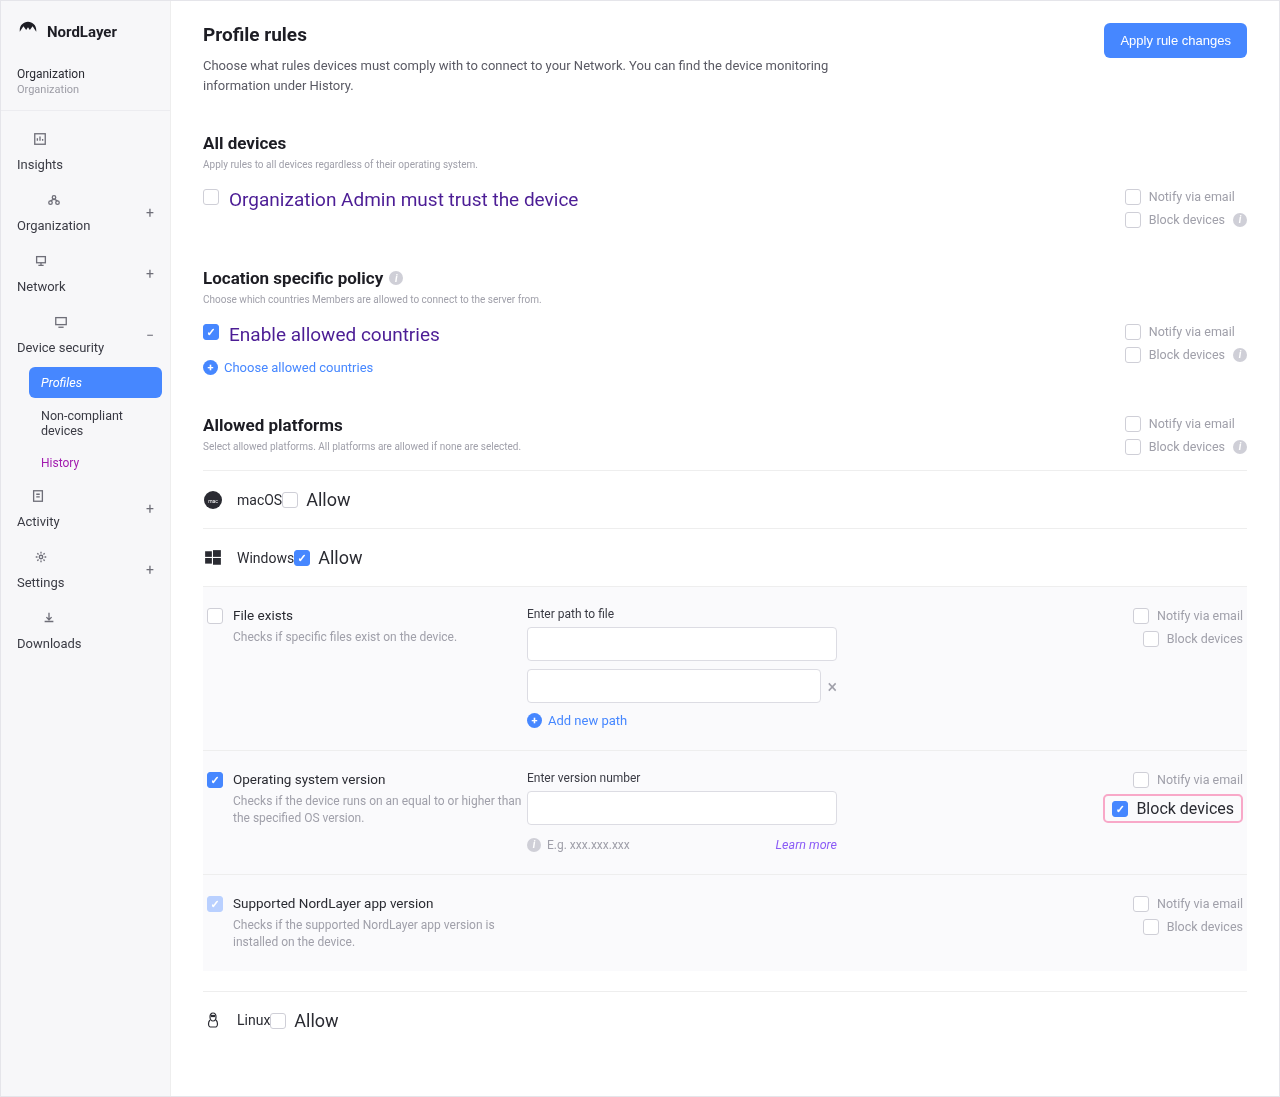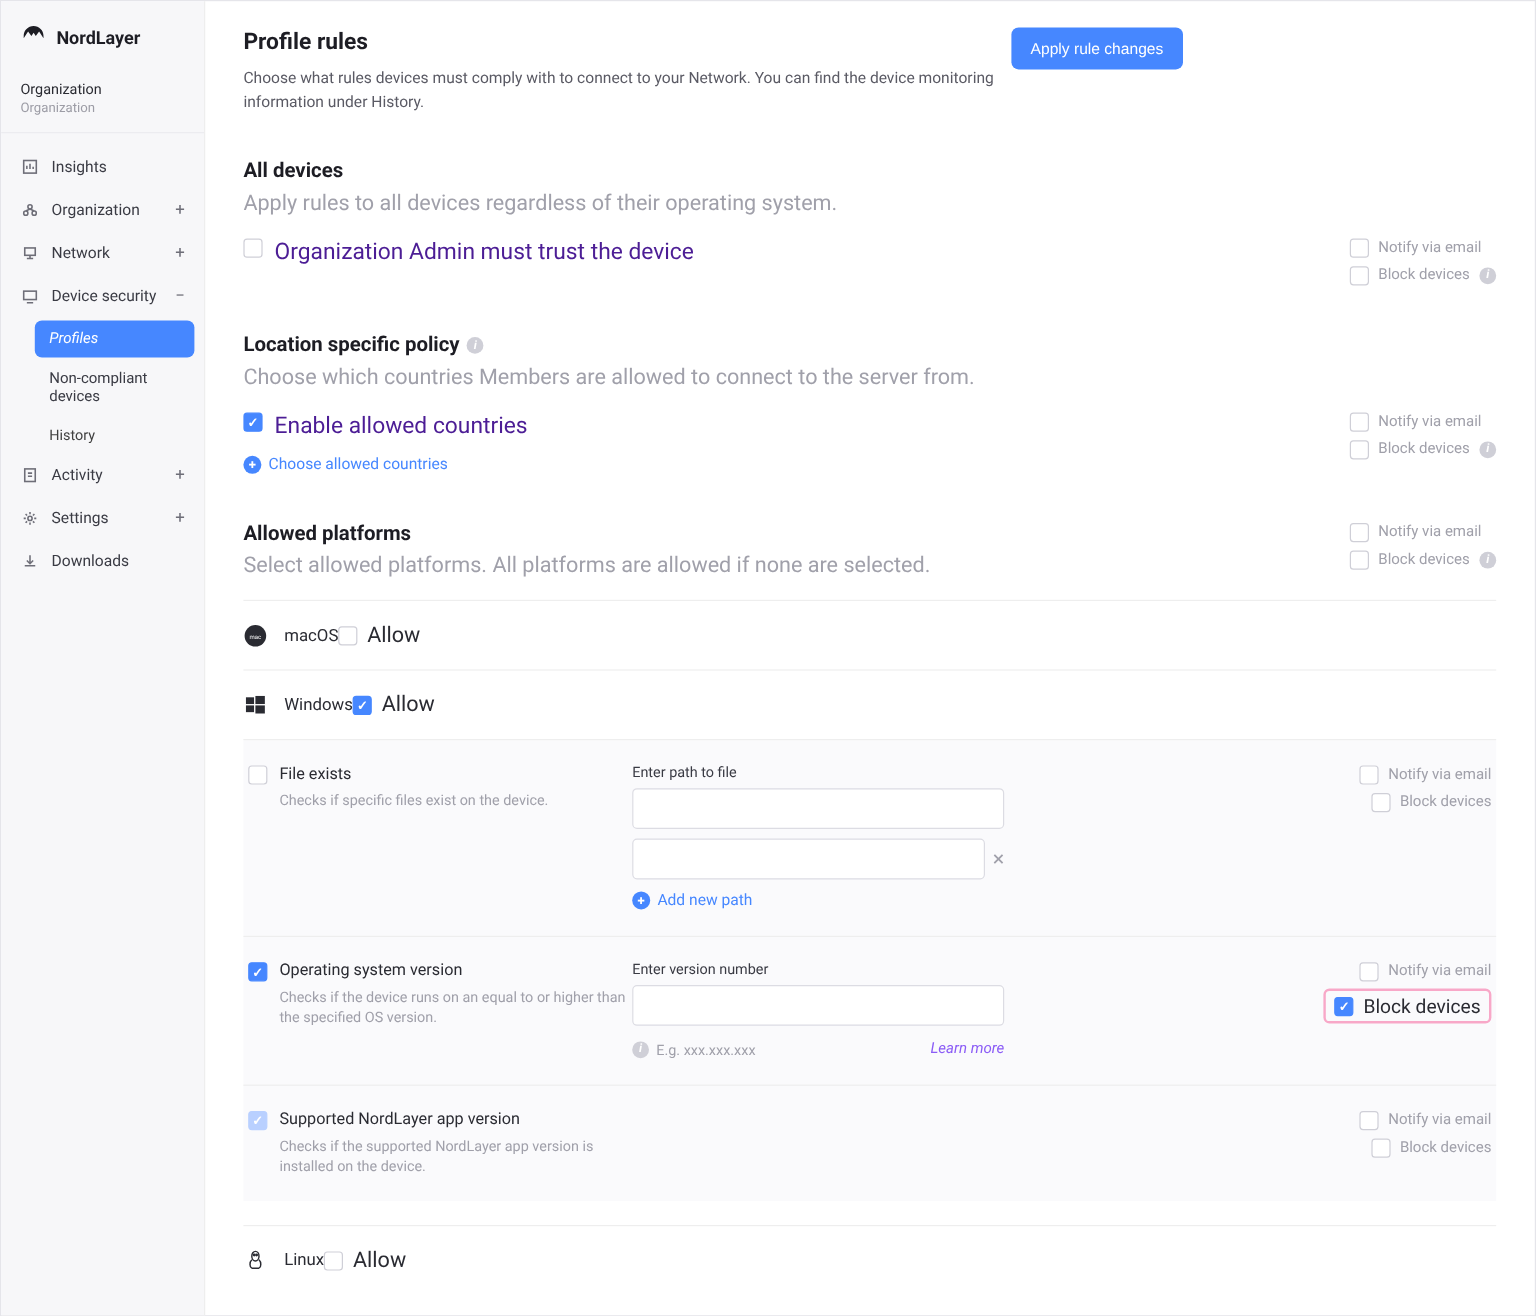"Profile rules" .page-header { justify-content: none -> space-between }
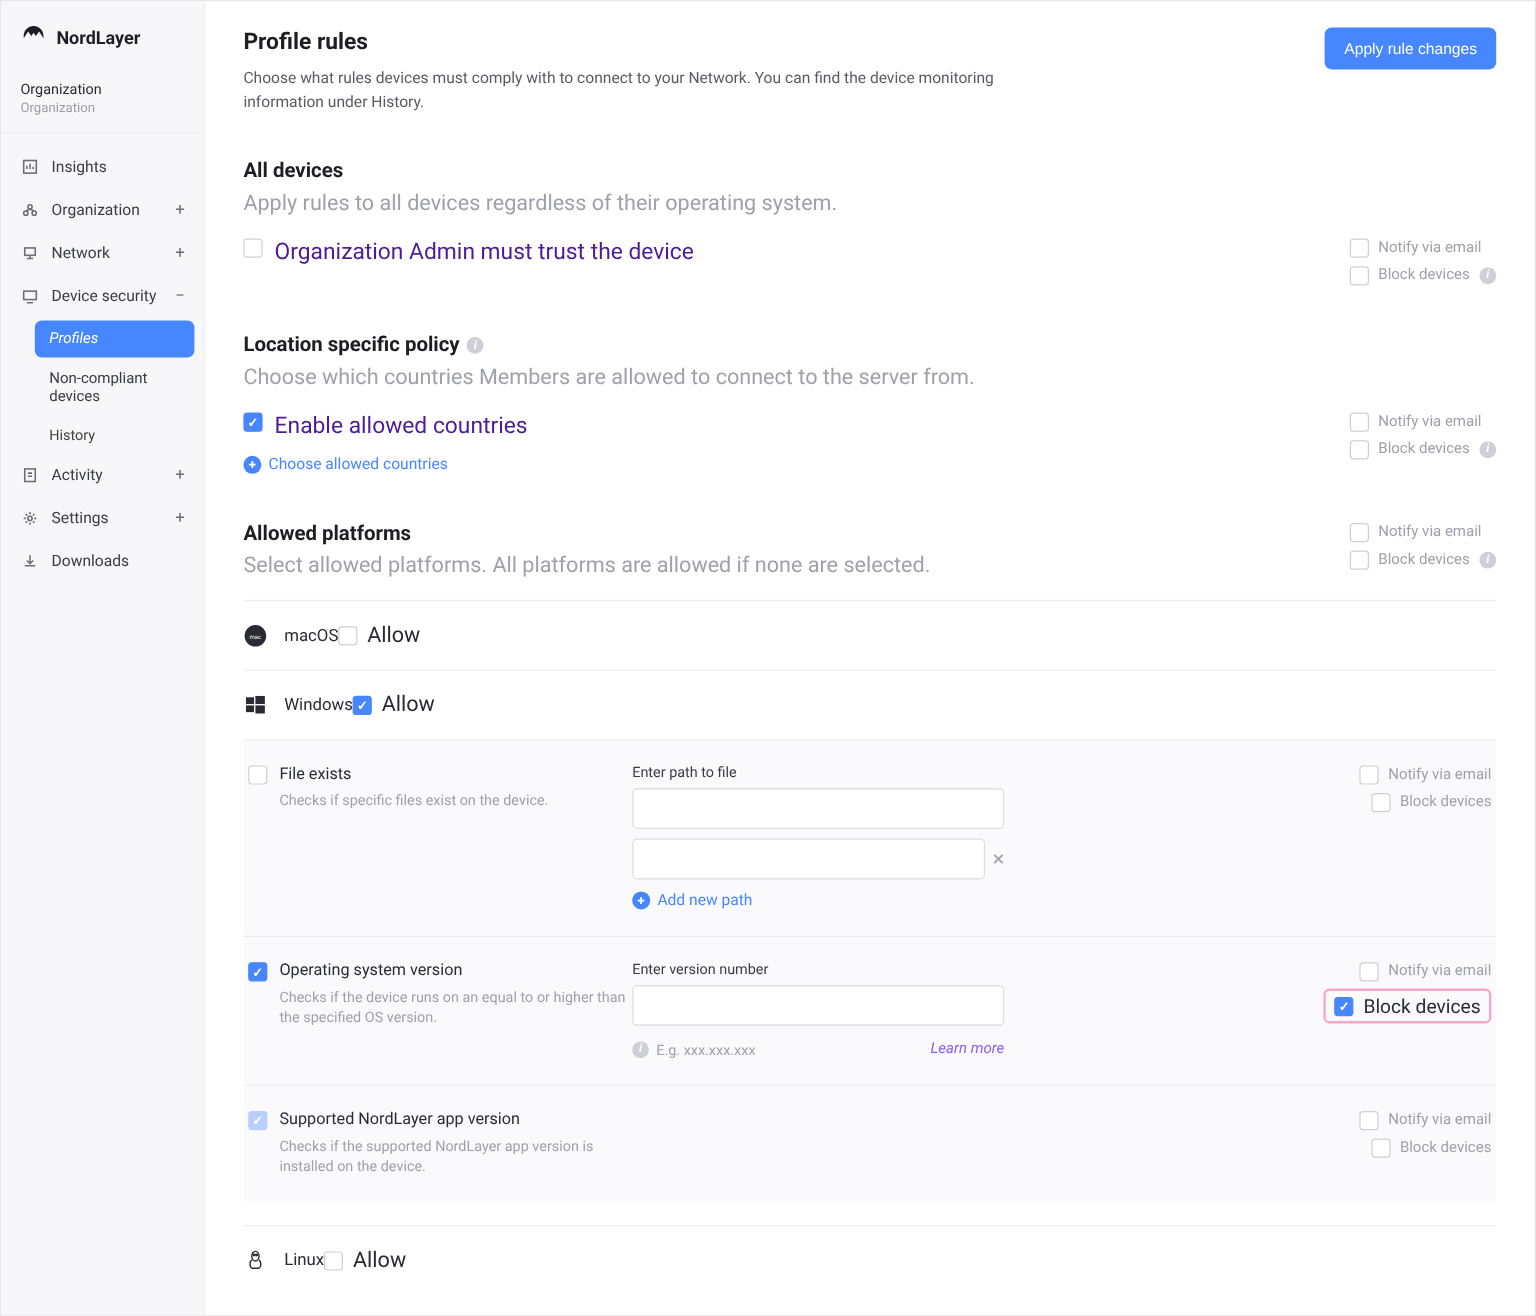"Insights" .nav-item .left { flex-direction: none -> column }
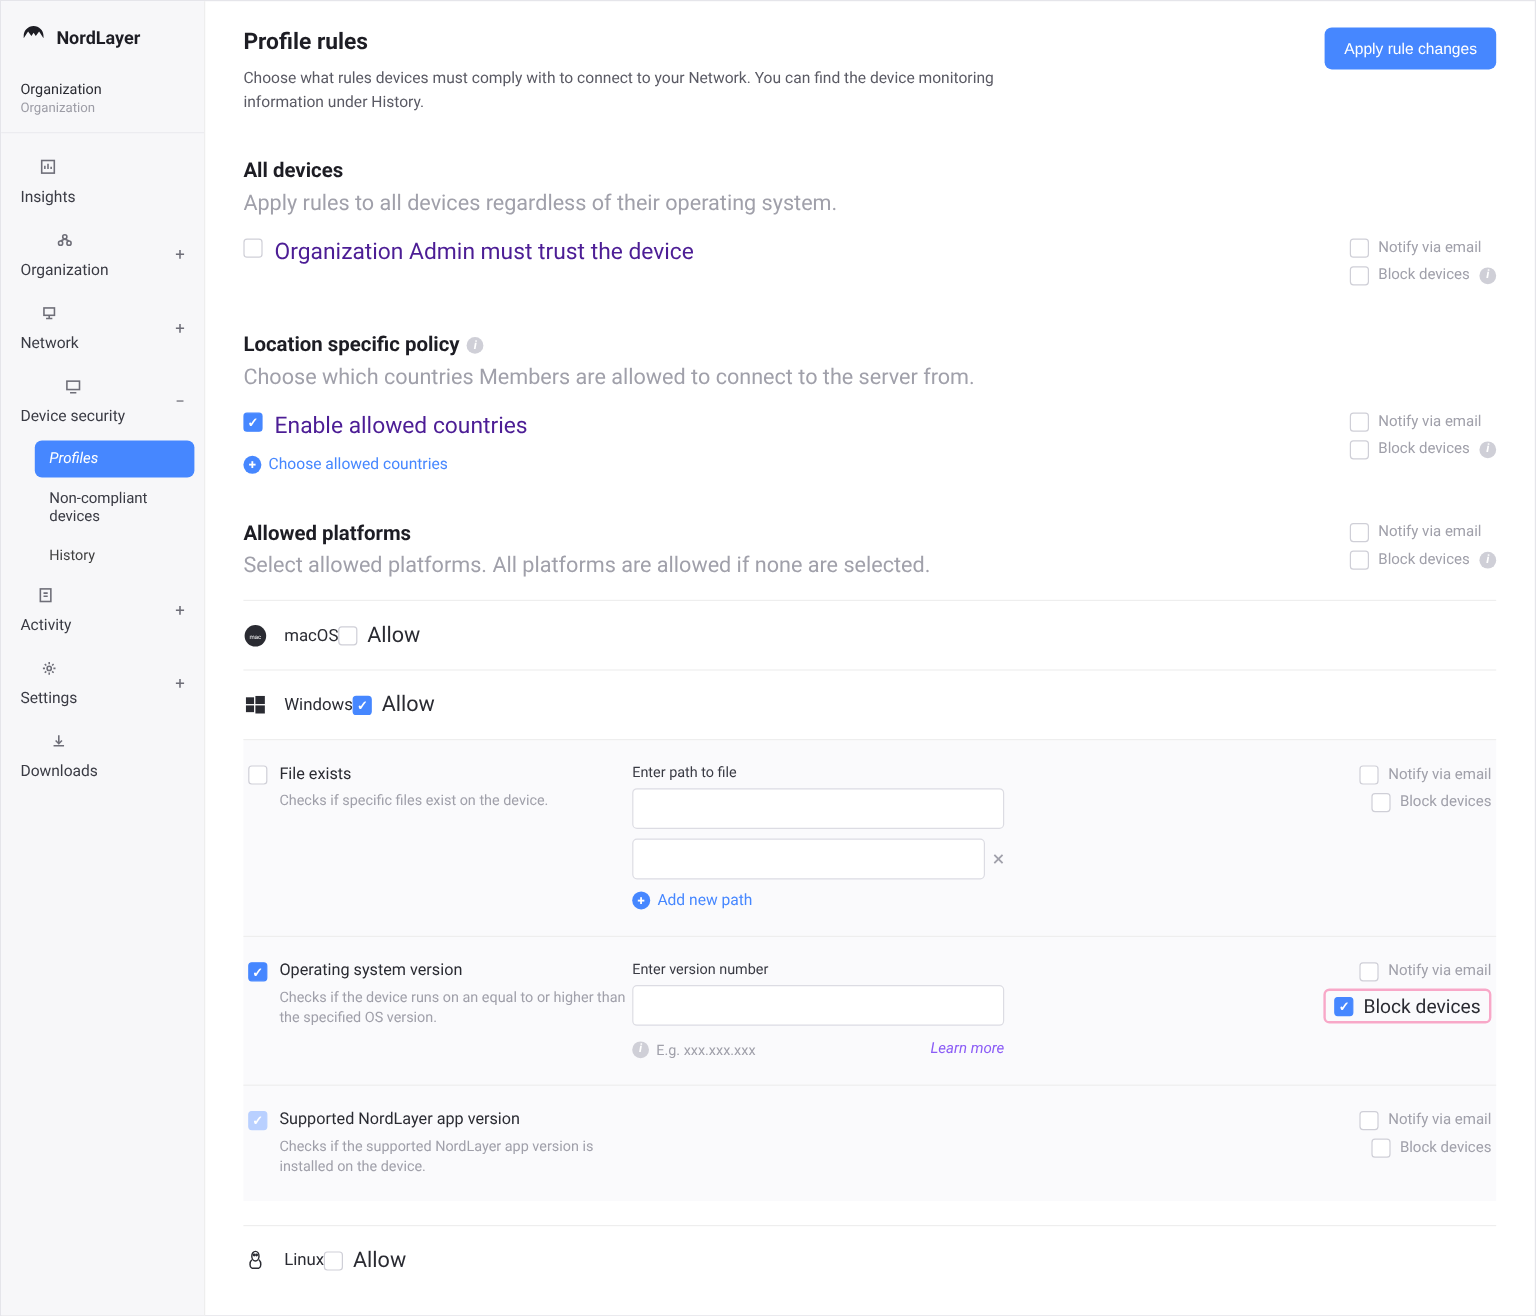"Apply rules to all devices" .section-sub { font-size: 18px -> 10px }
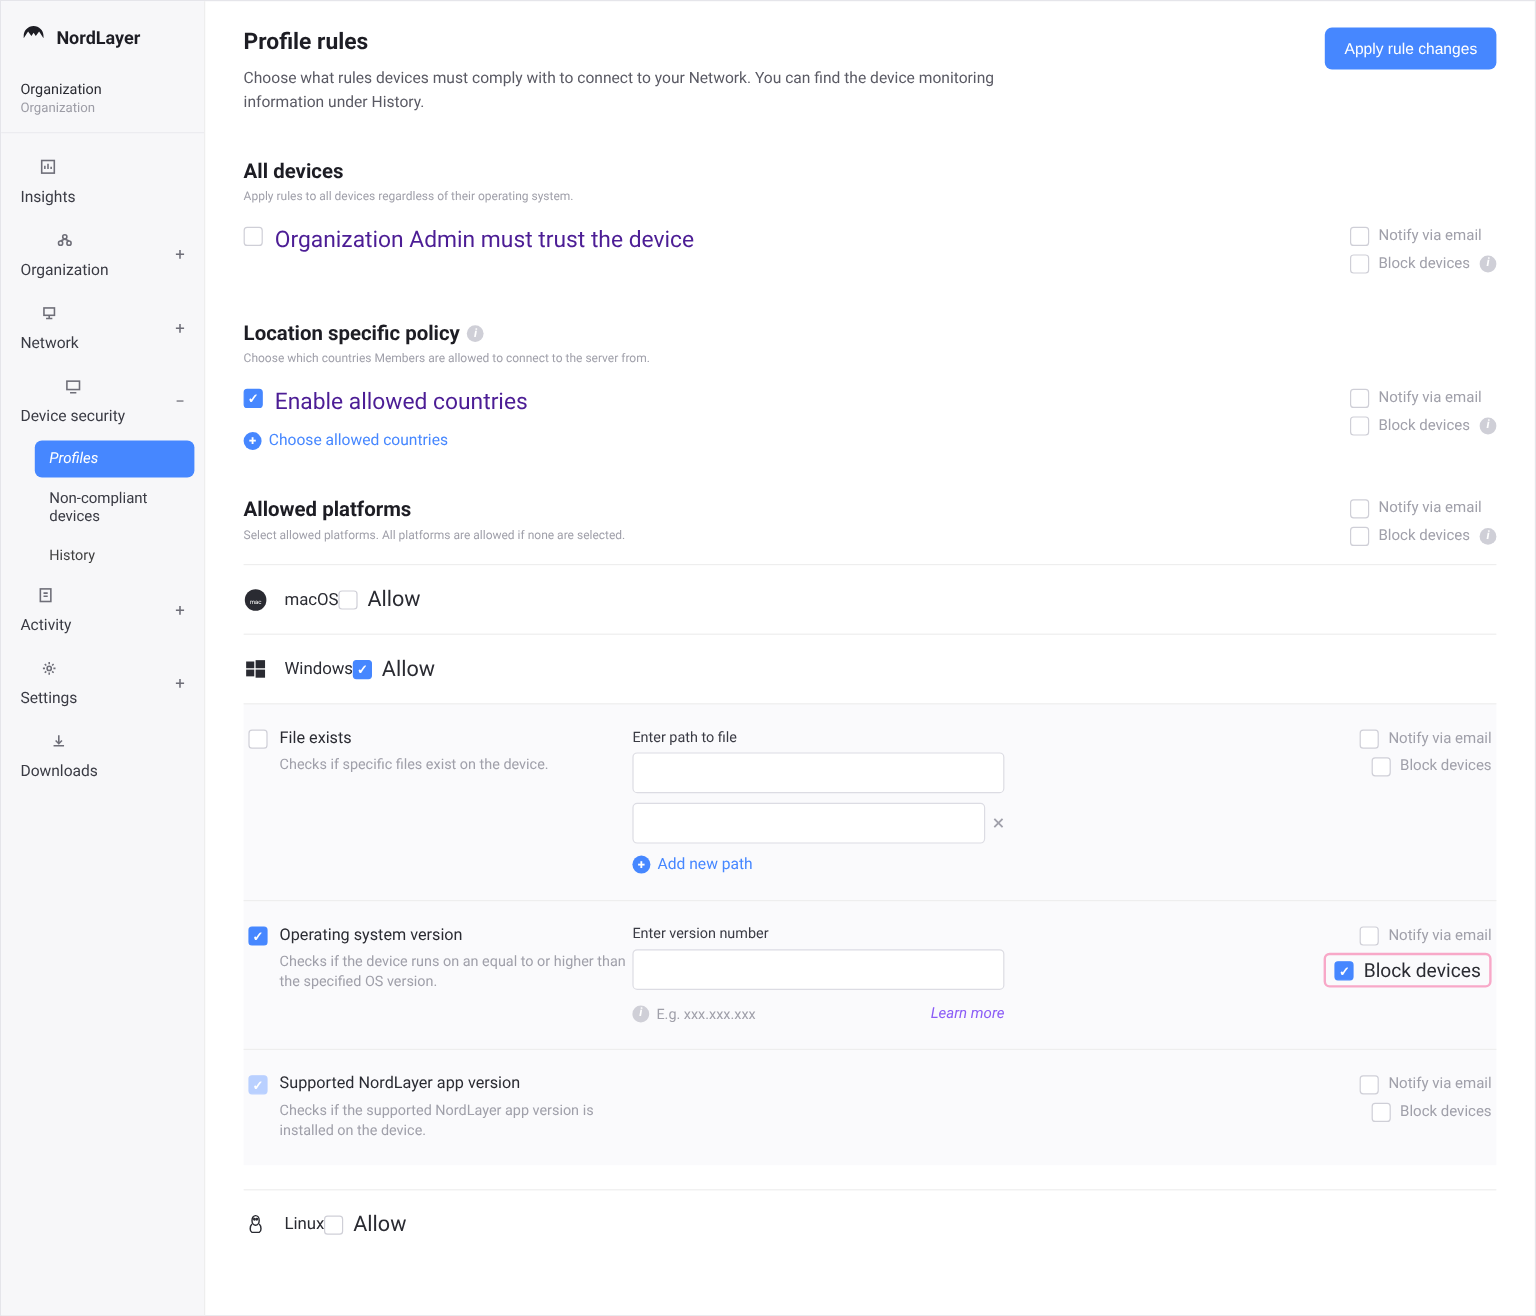"History" .subnav-minor { color: #404040 -> #a21caf }
